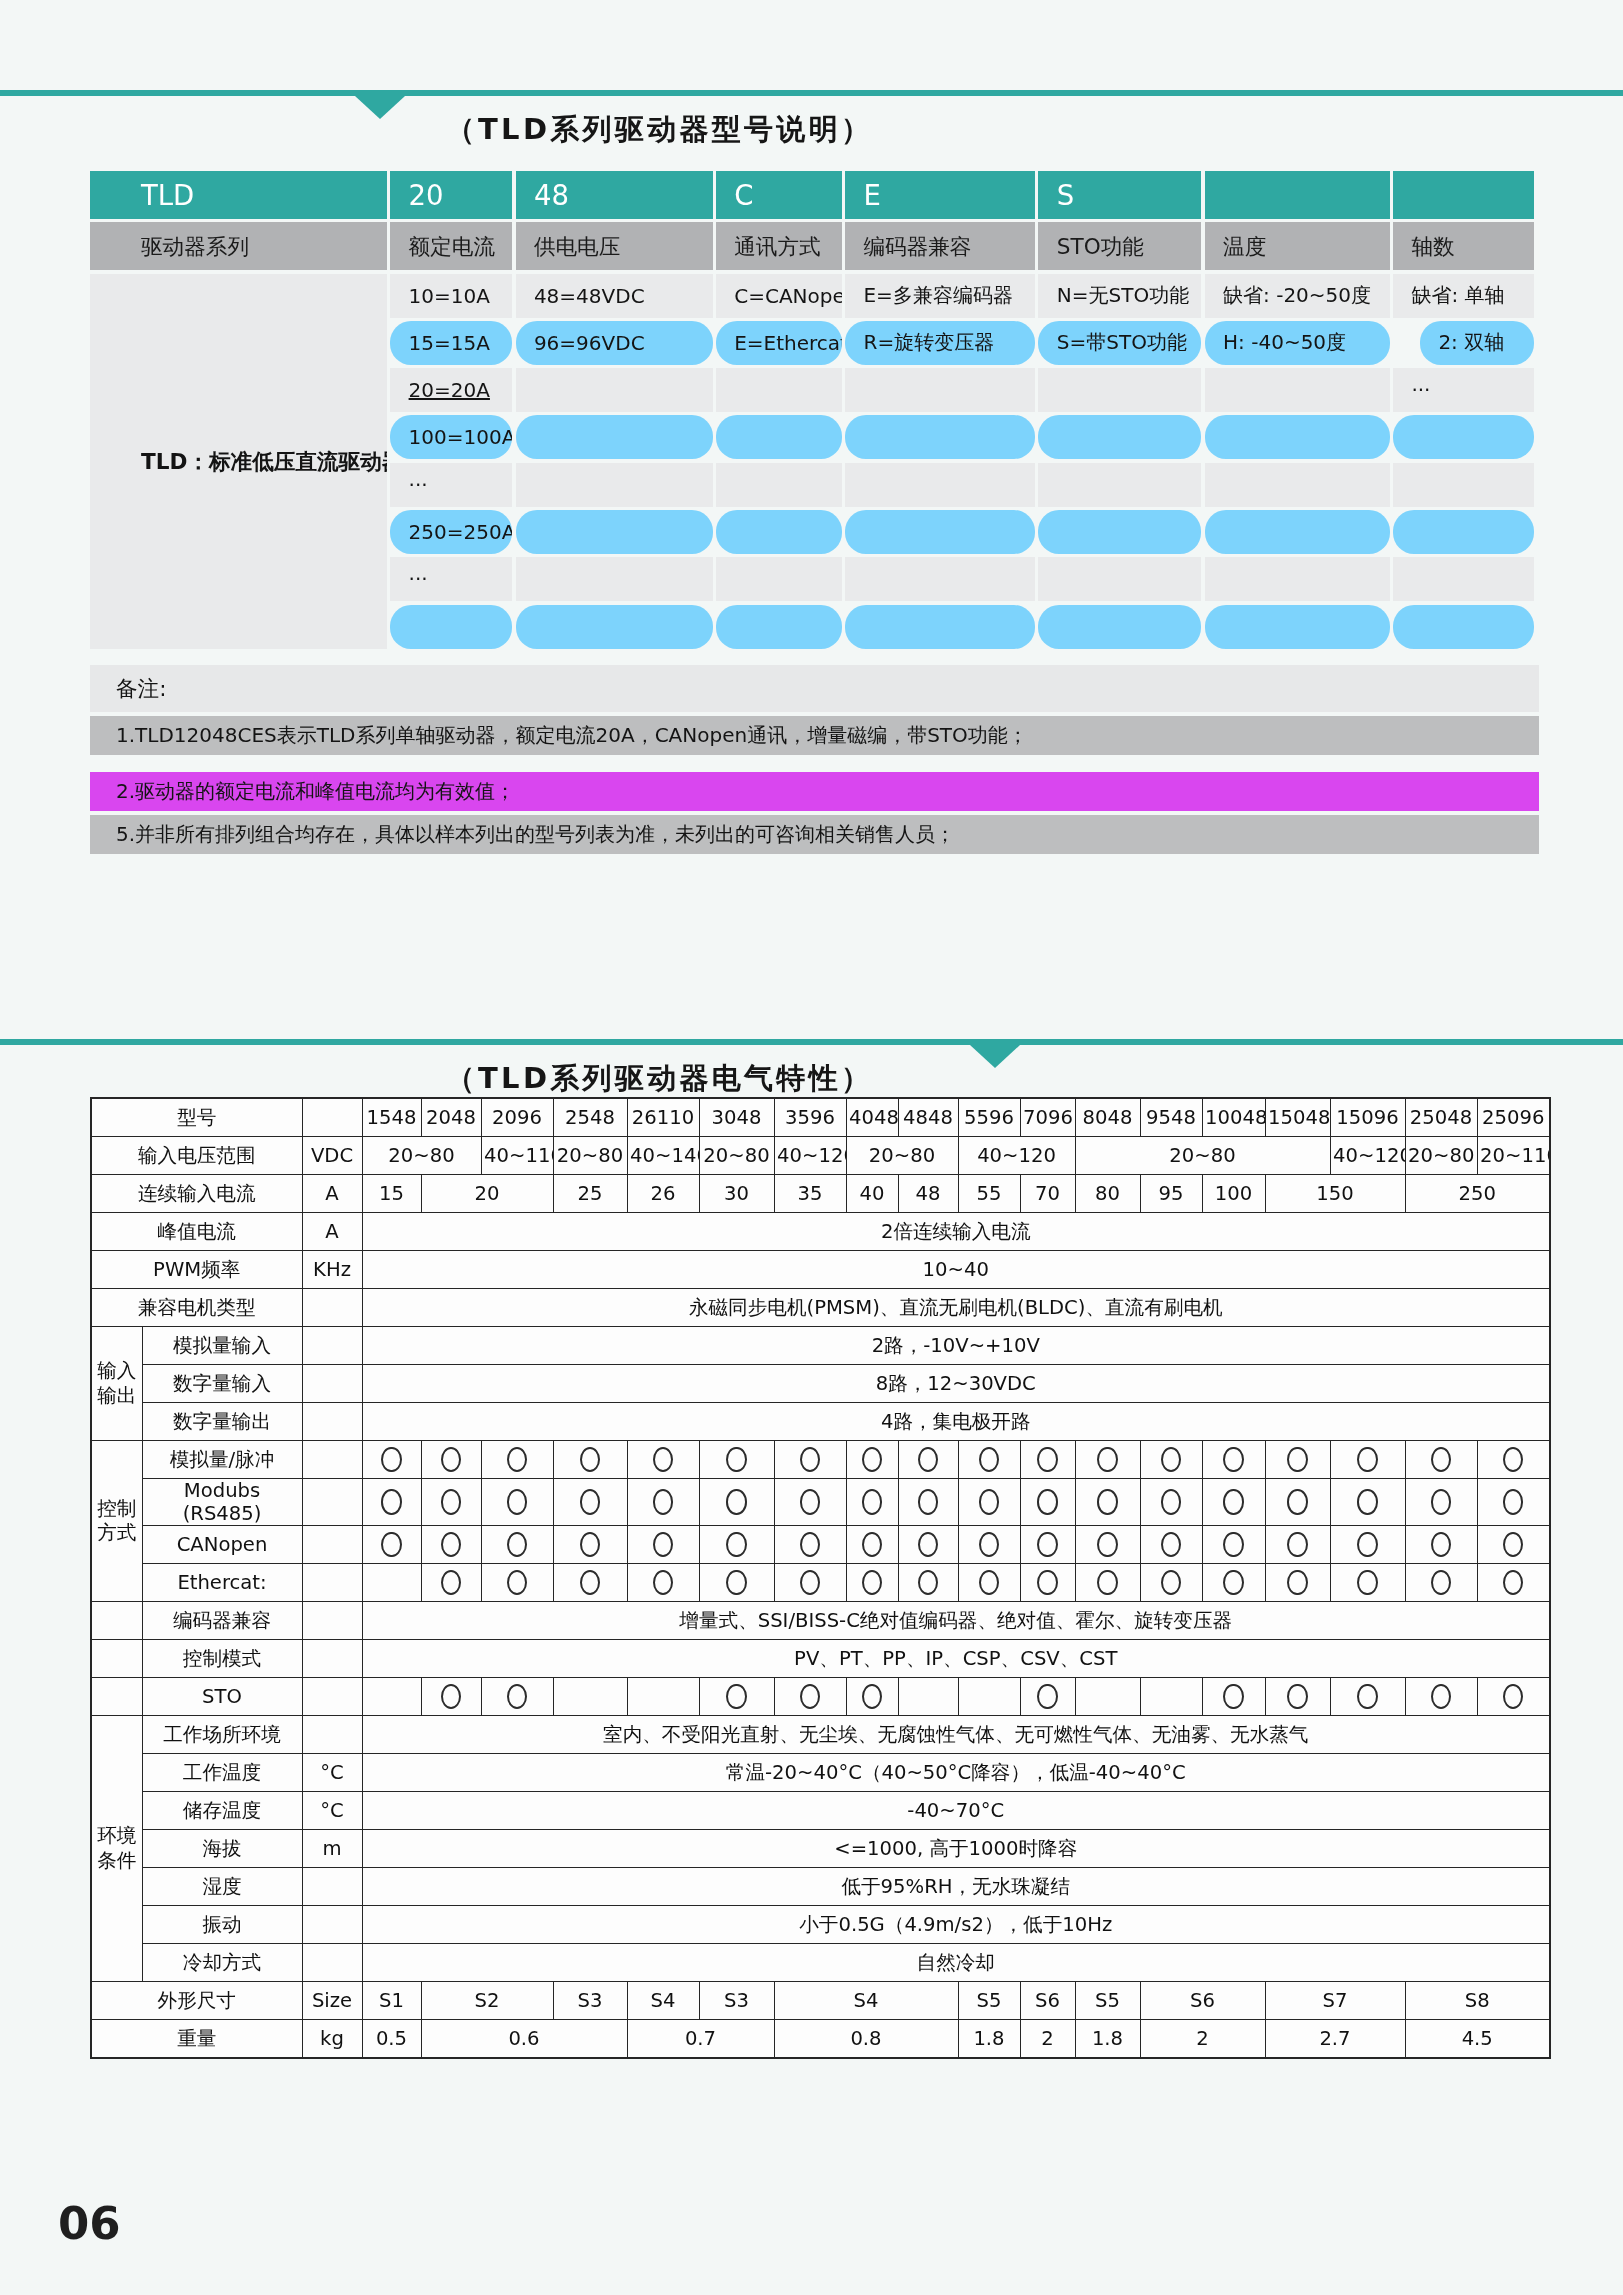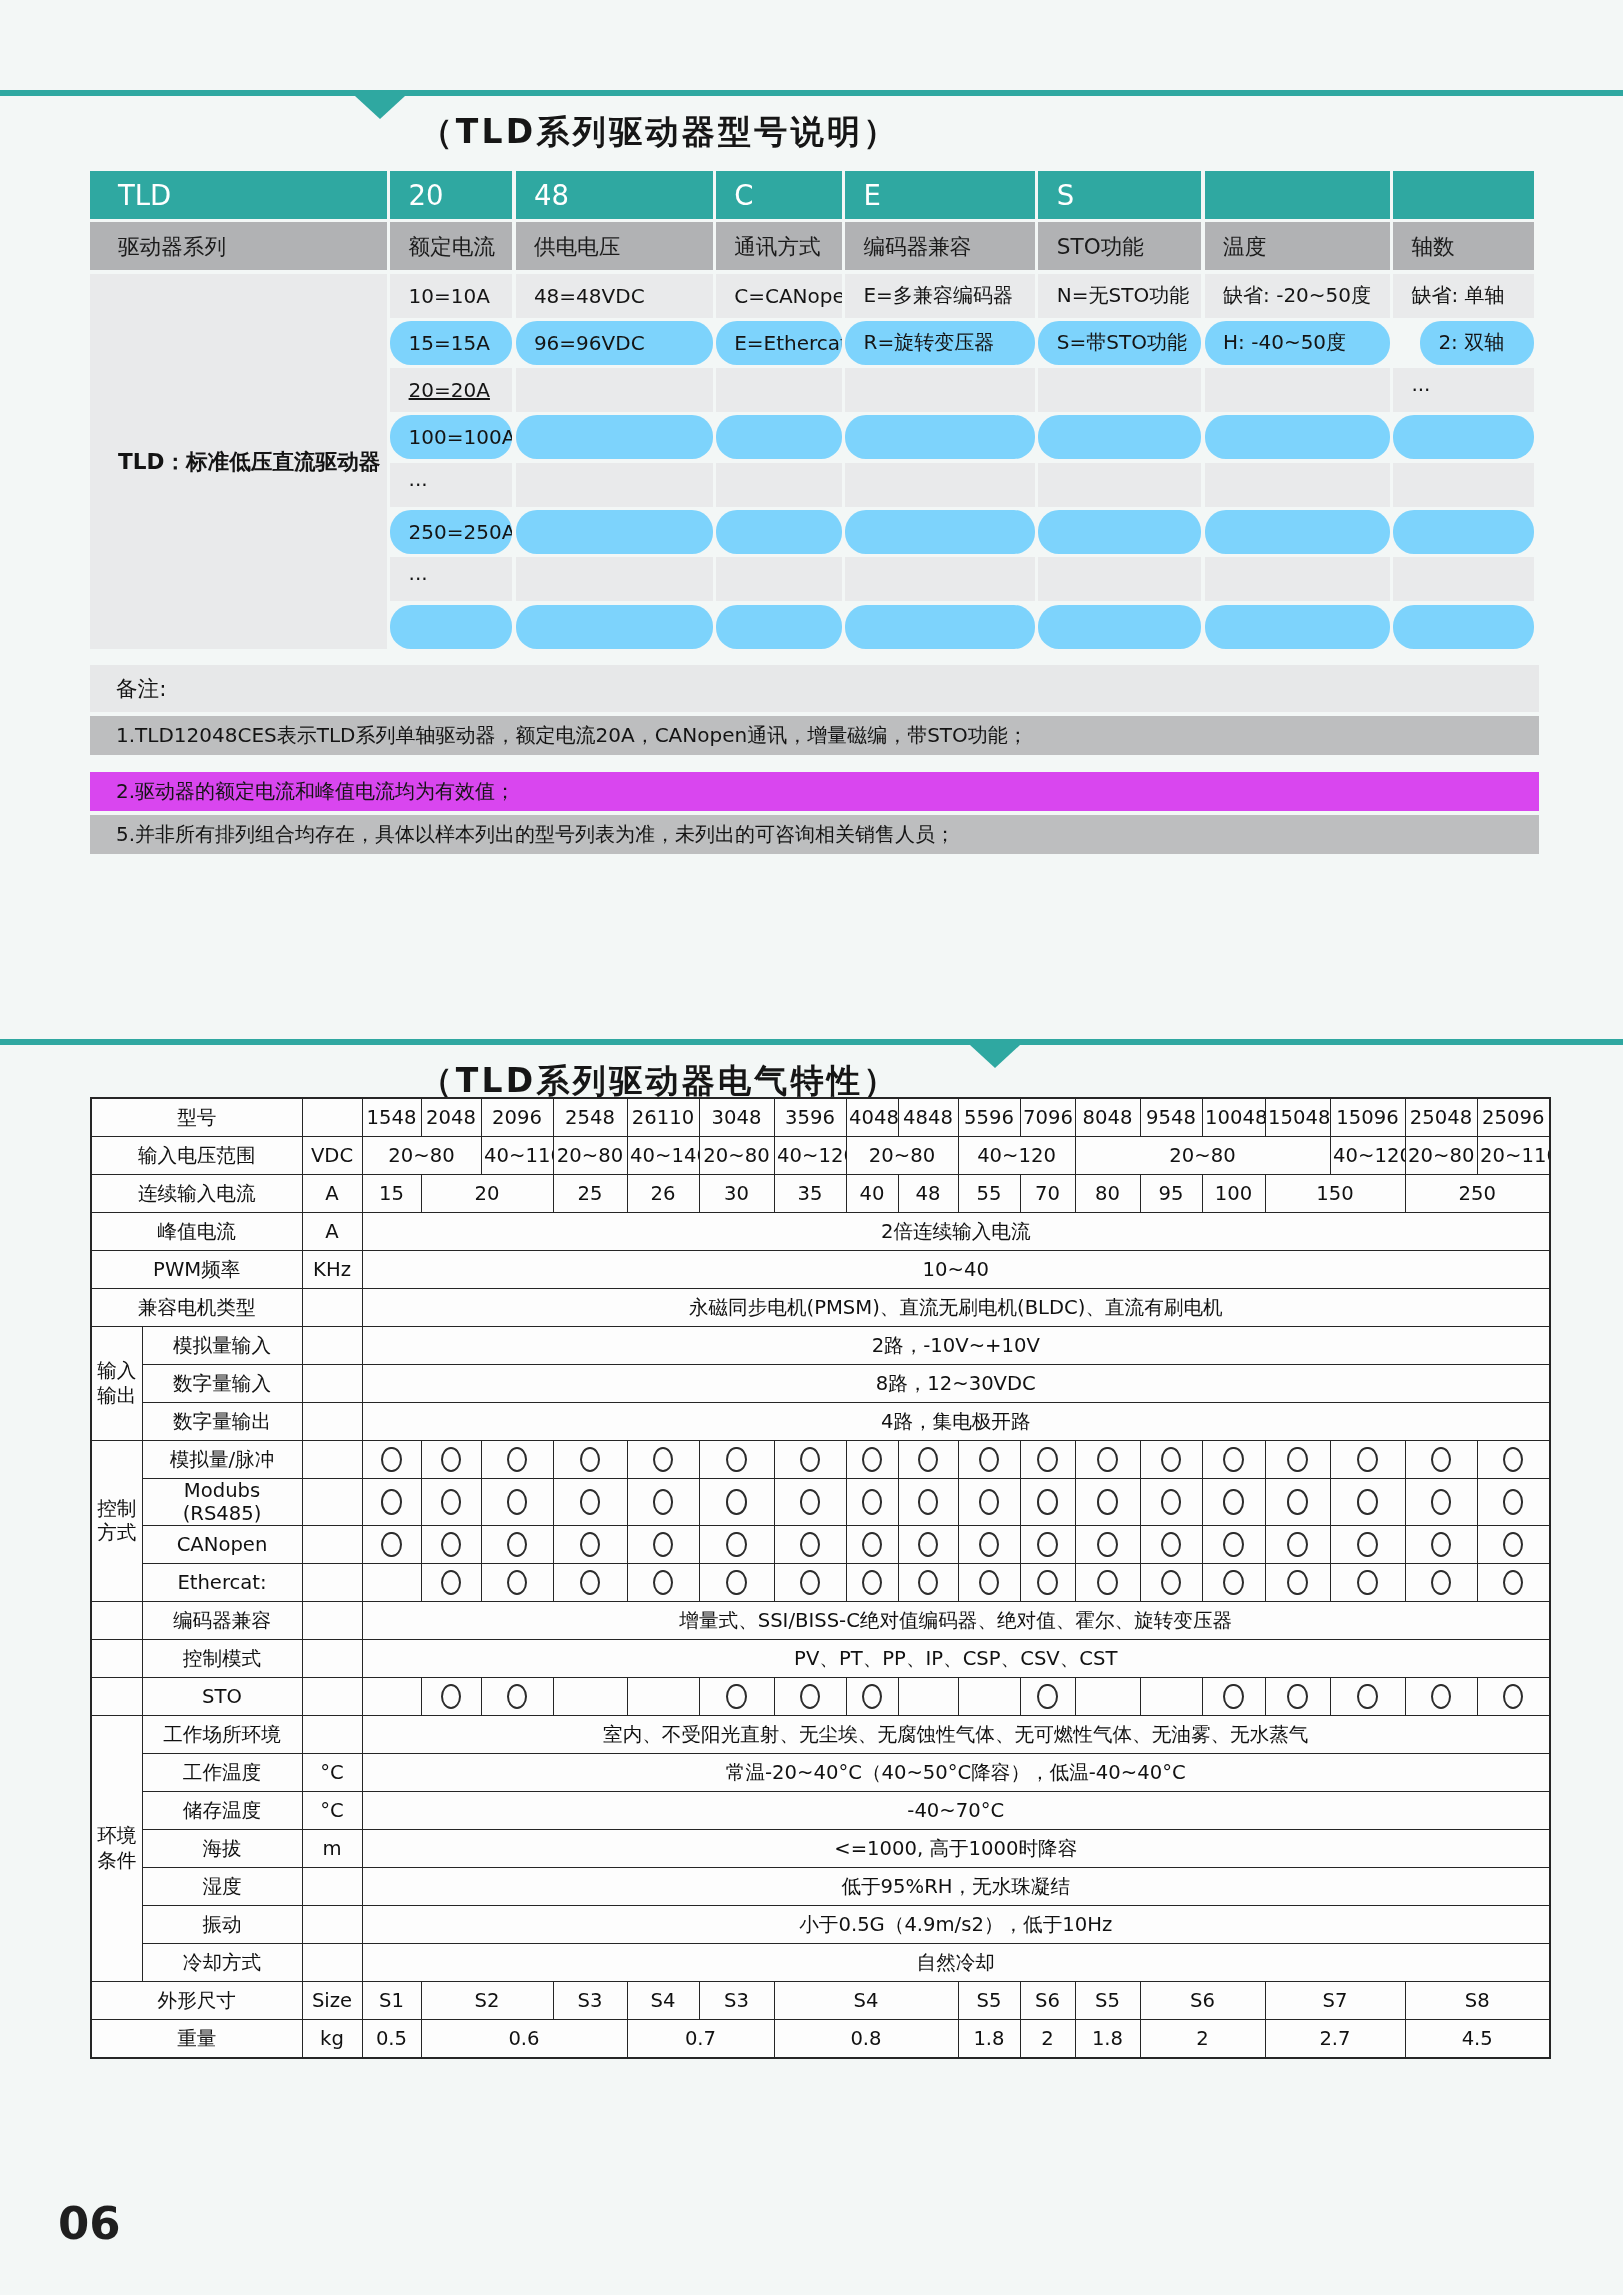"（TLD系列驱动器型号说明）" .sec-title { font-size: 33px -> 29px }
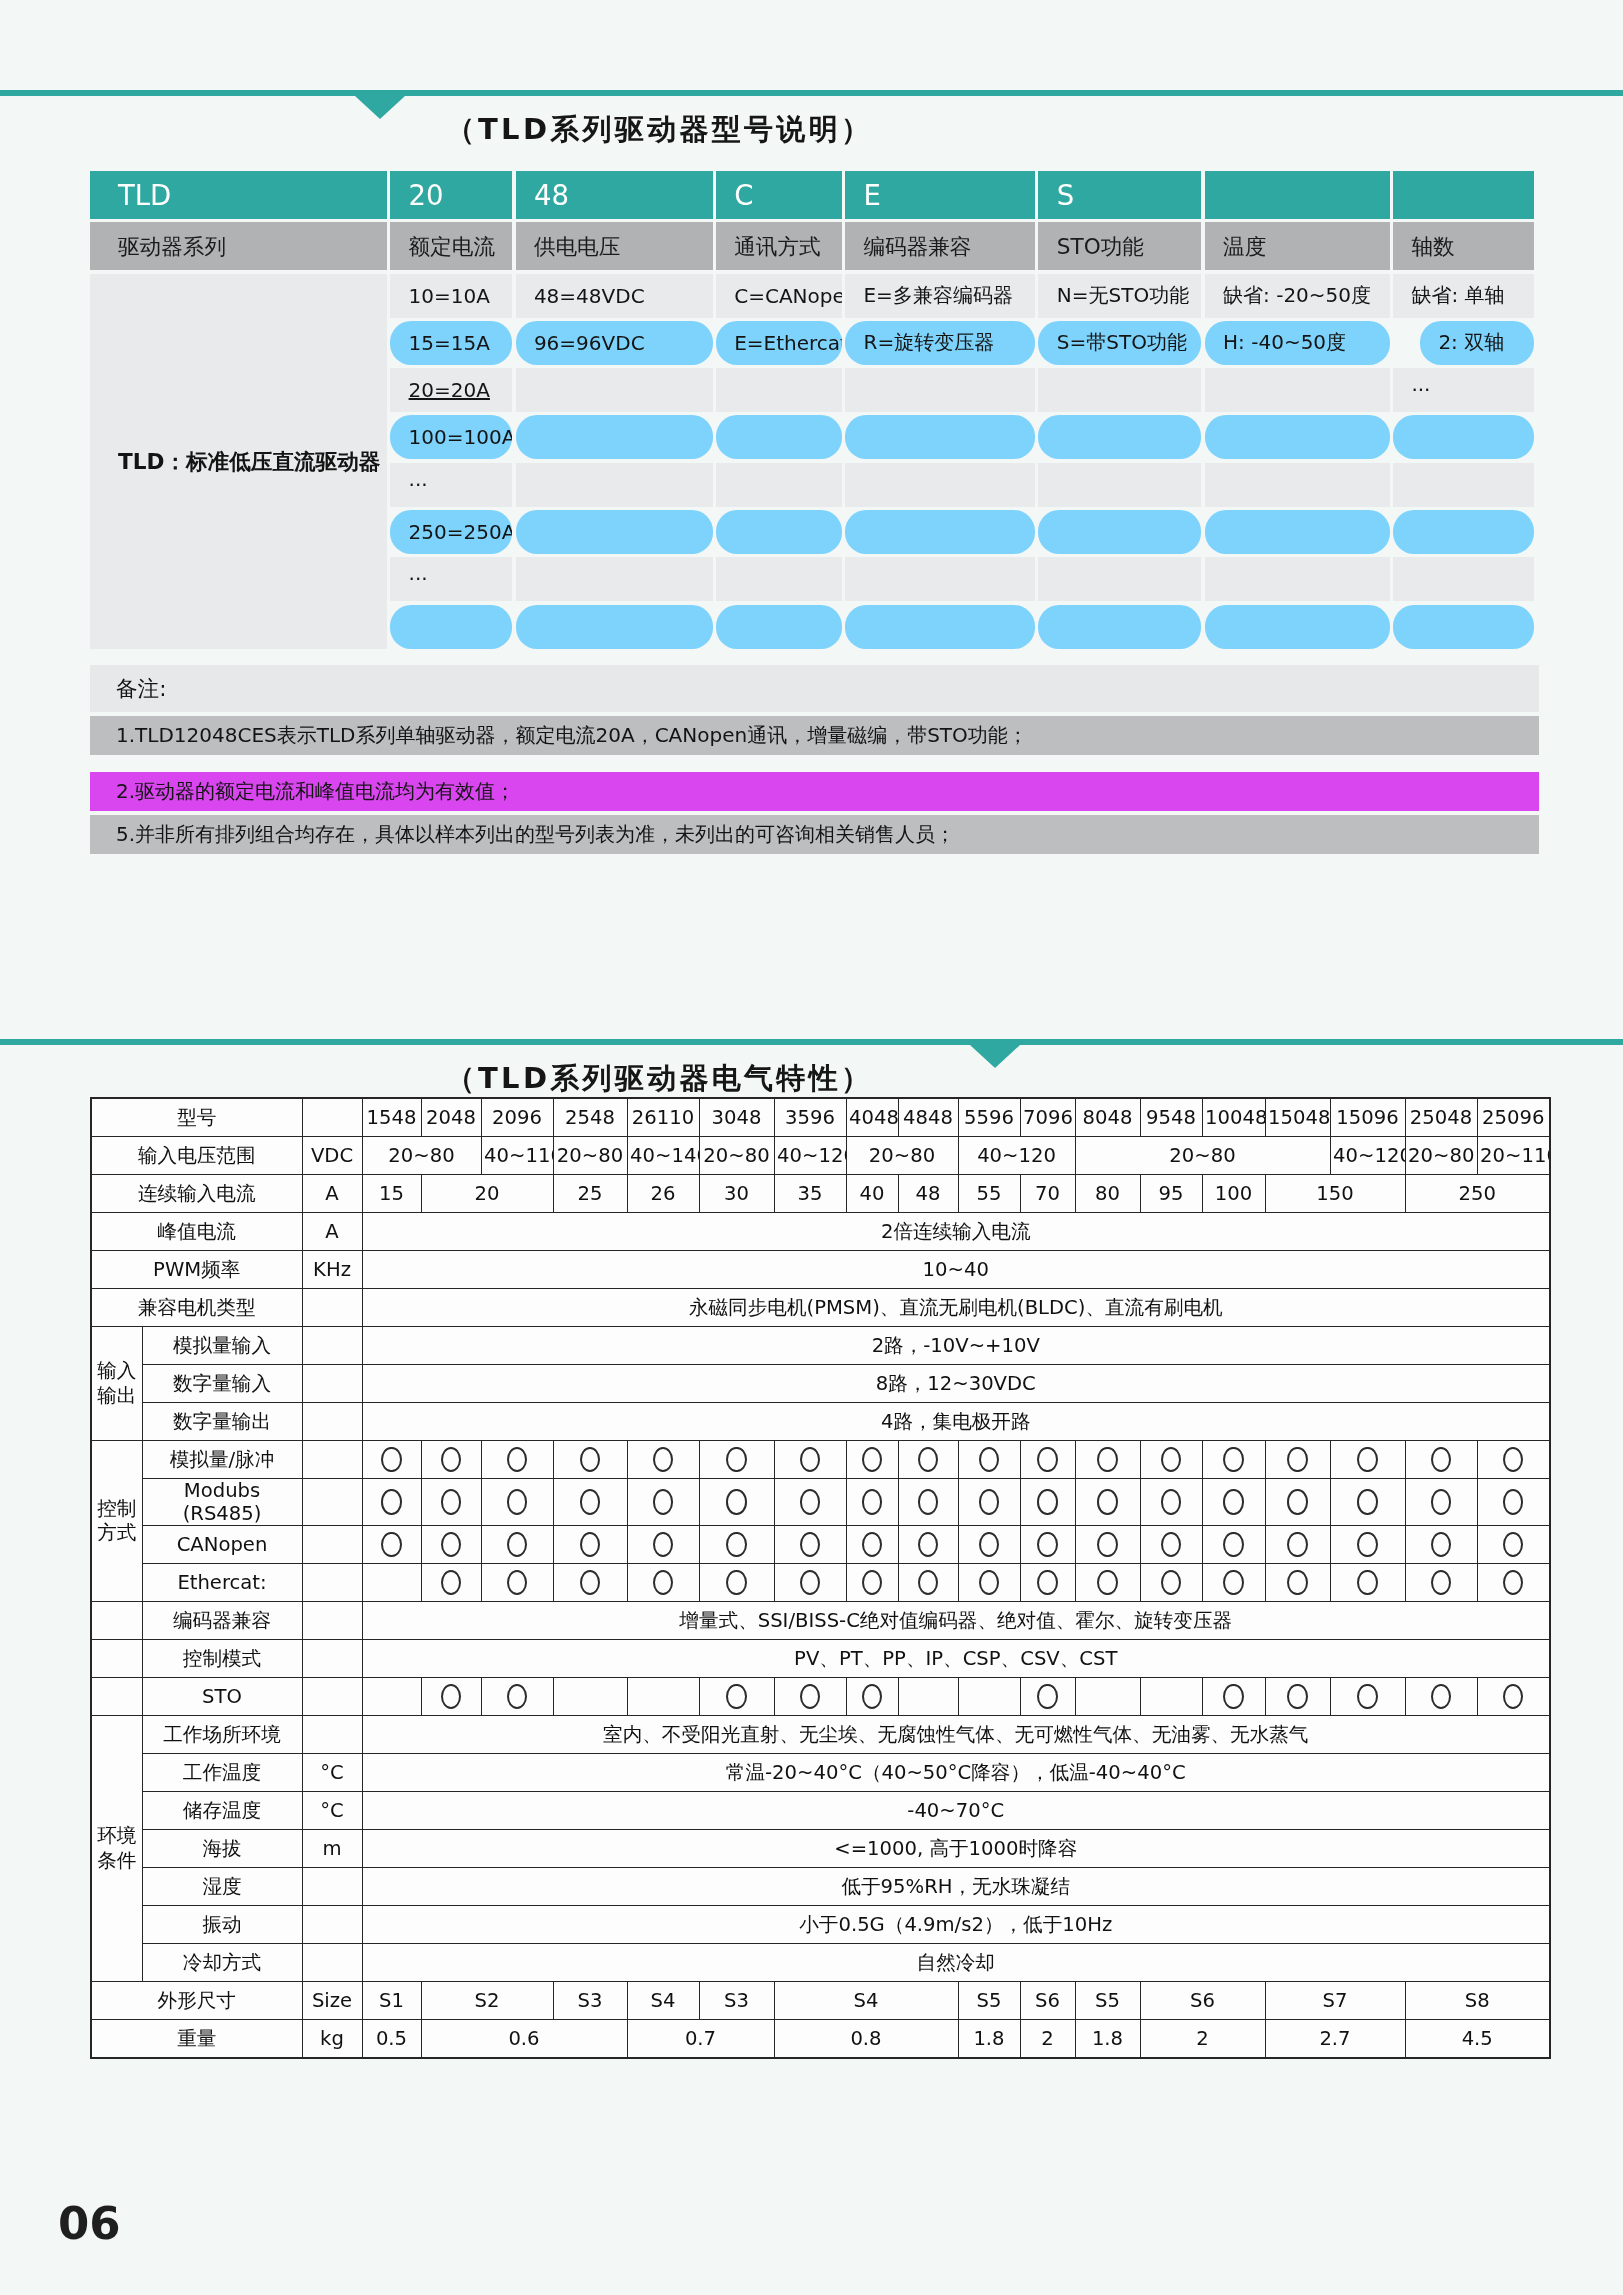"TLD" .t1-first { padding-left: 28px -> 51px }
